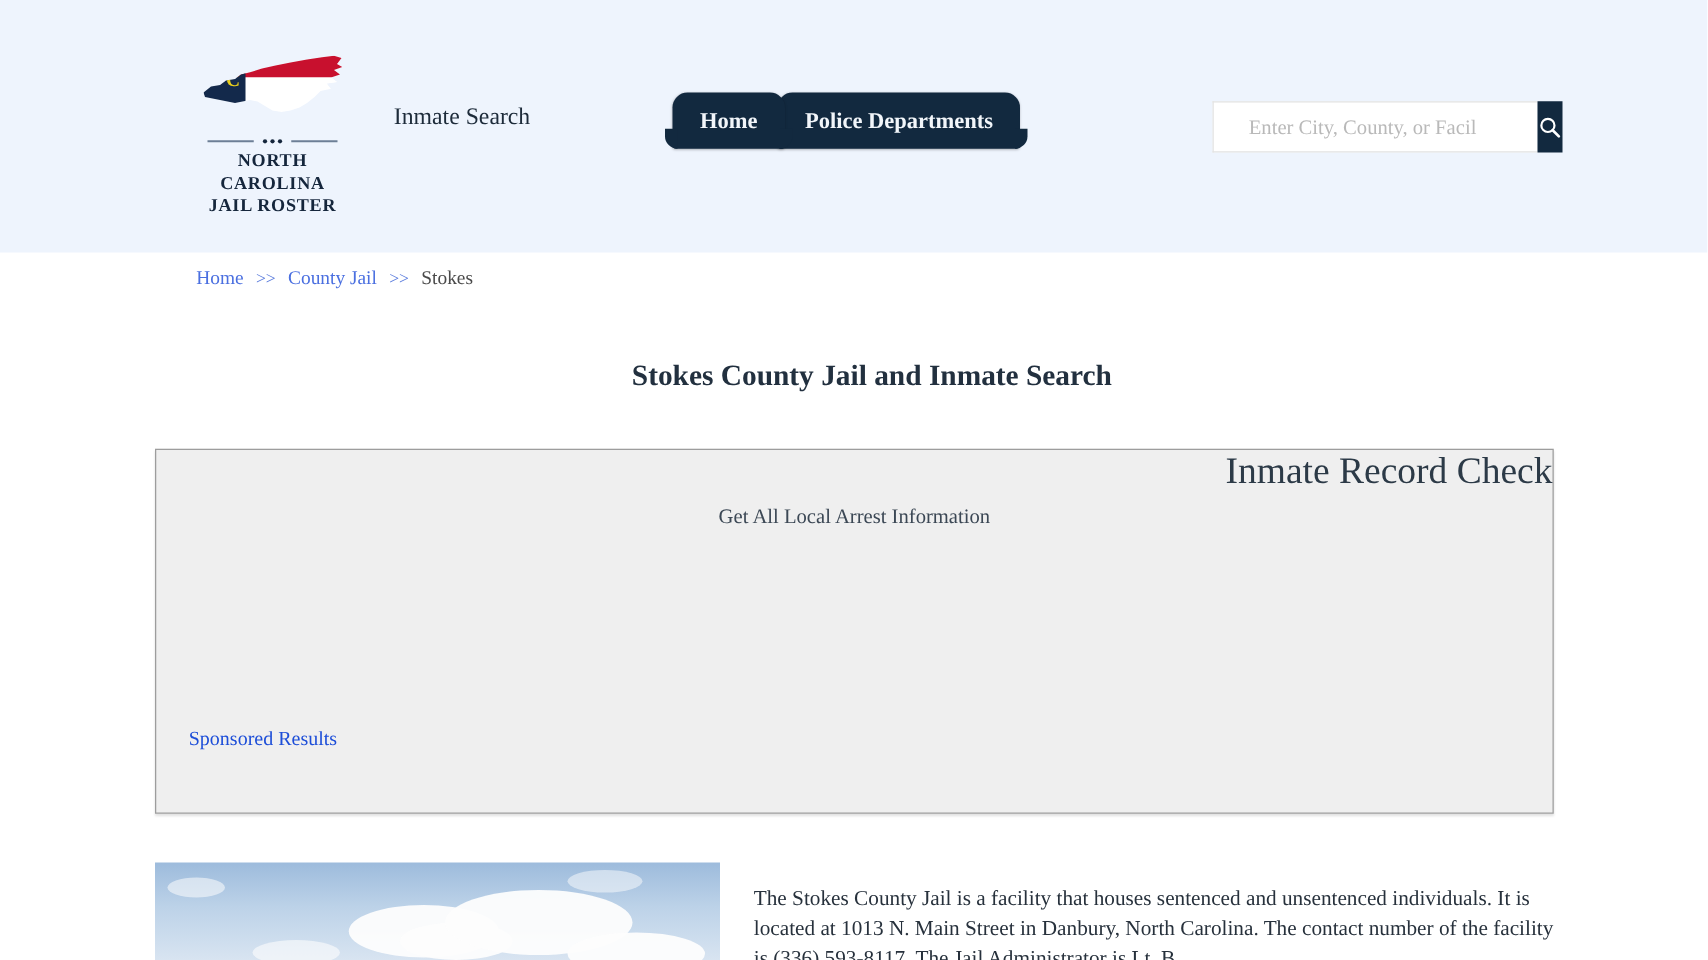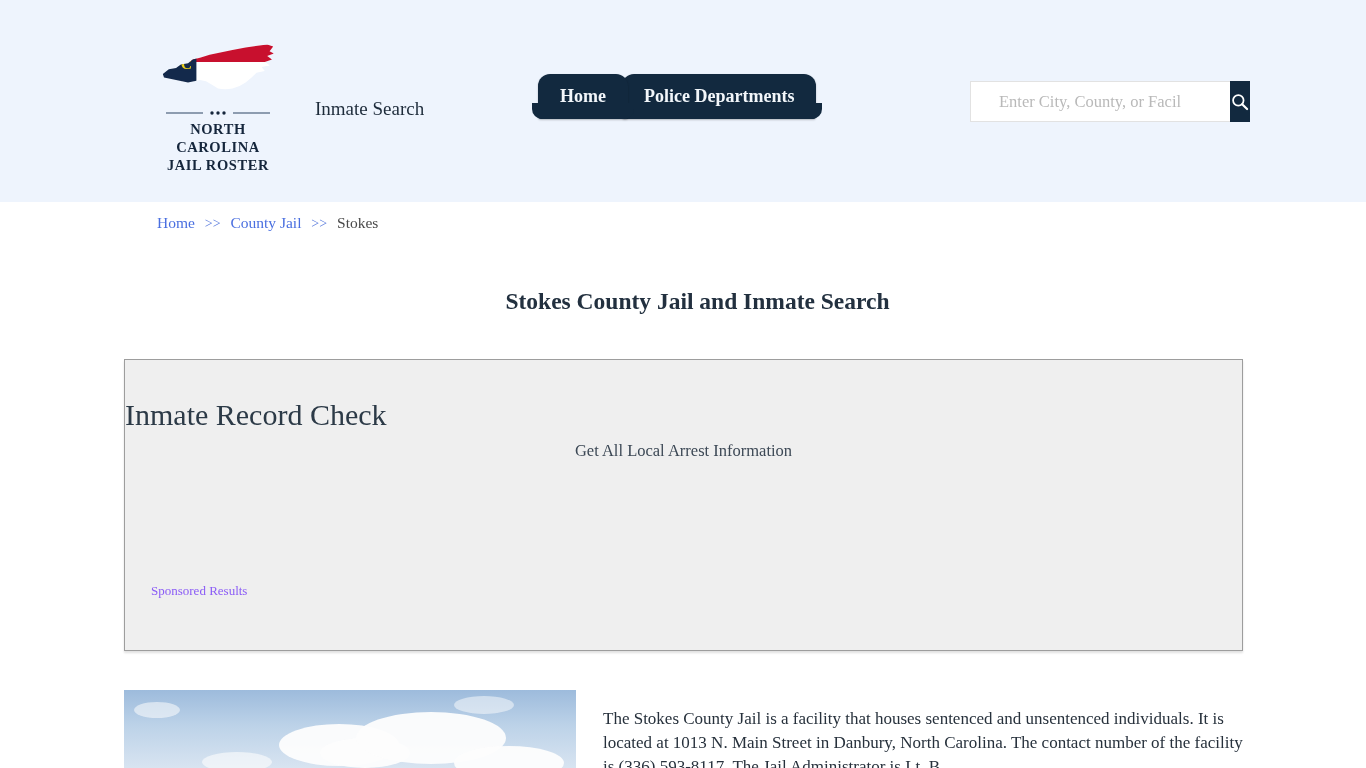"Inmate Search" .tagline { top: 98px -> 83px }
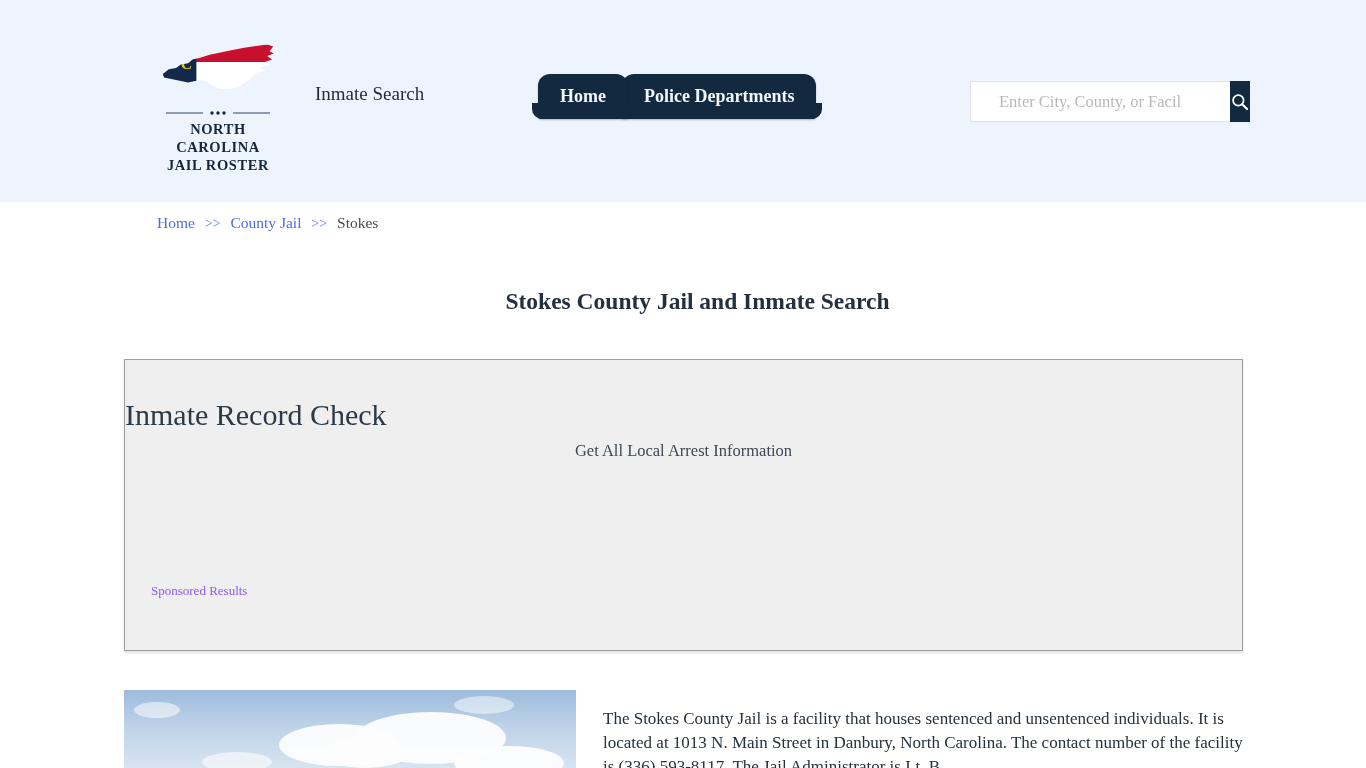"Inmate Record Check" .panel-heading { margin-top: 38px -> none; text-align: left -> right }
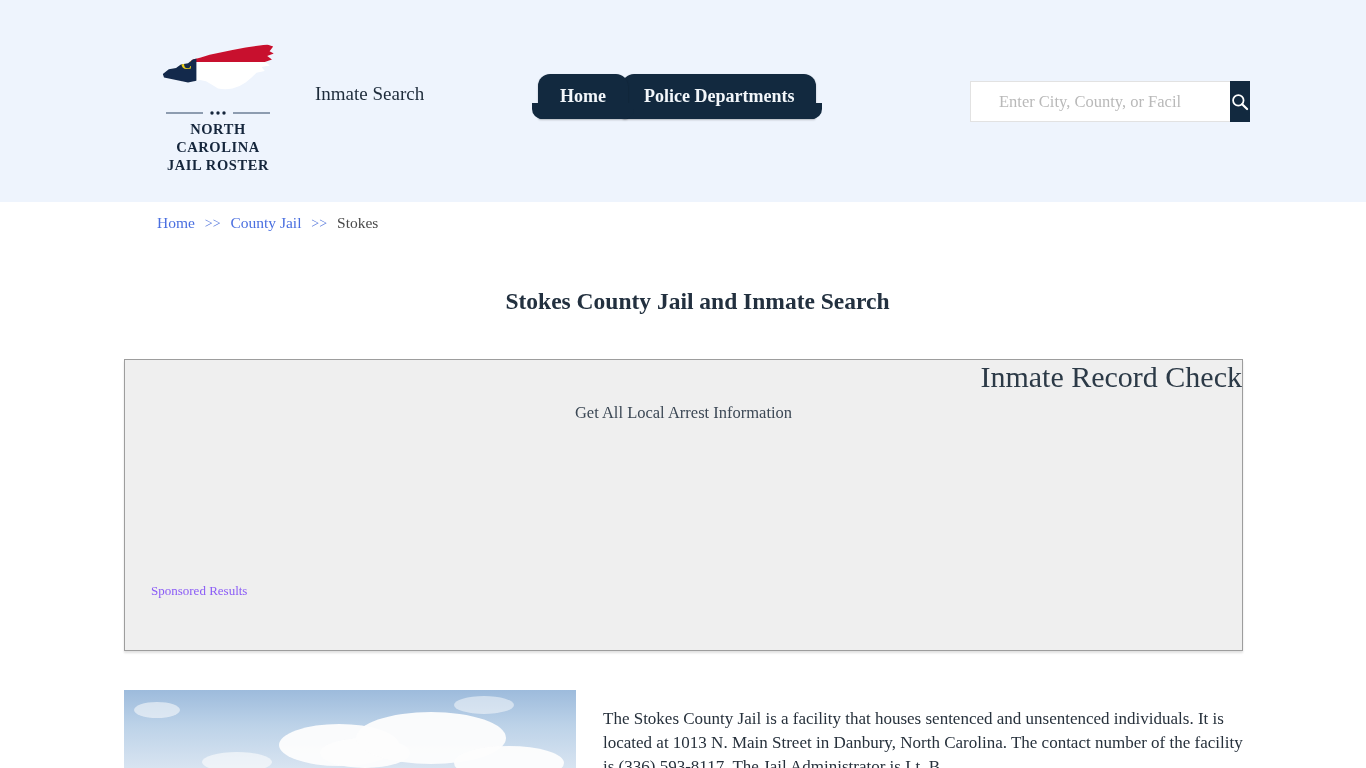"Sponsored Results" .sponsored { color: #8b5cf6 -> #1d4ed8; font-size: 13px -> 16px }
